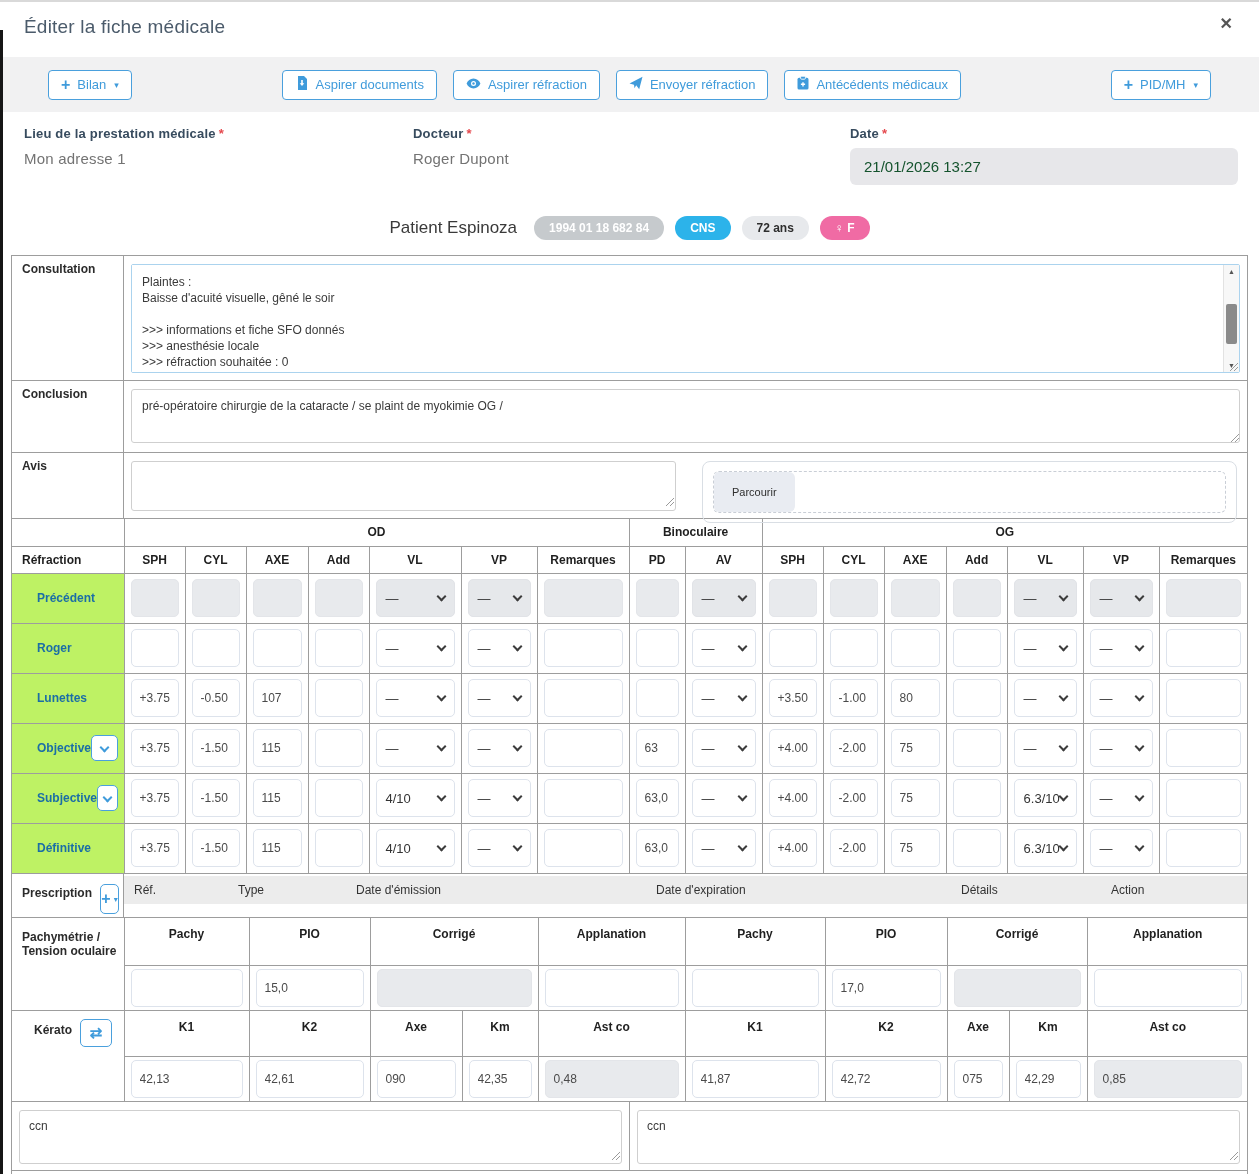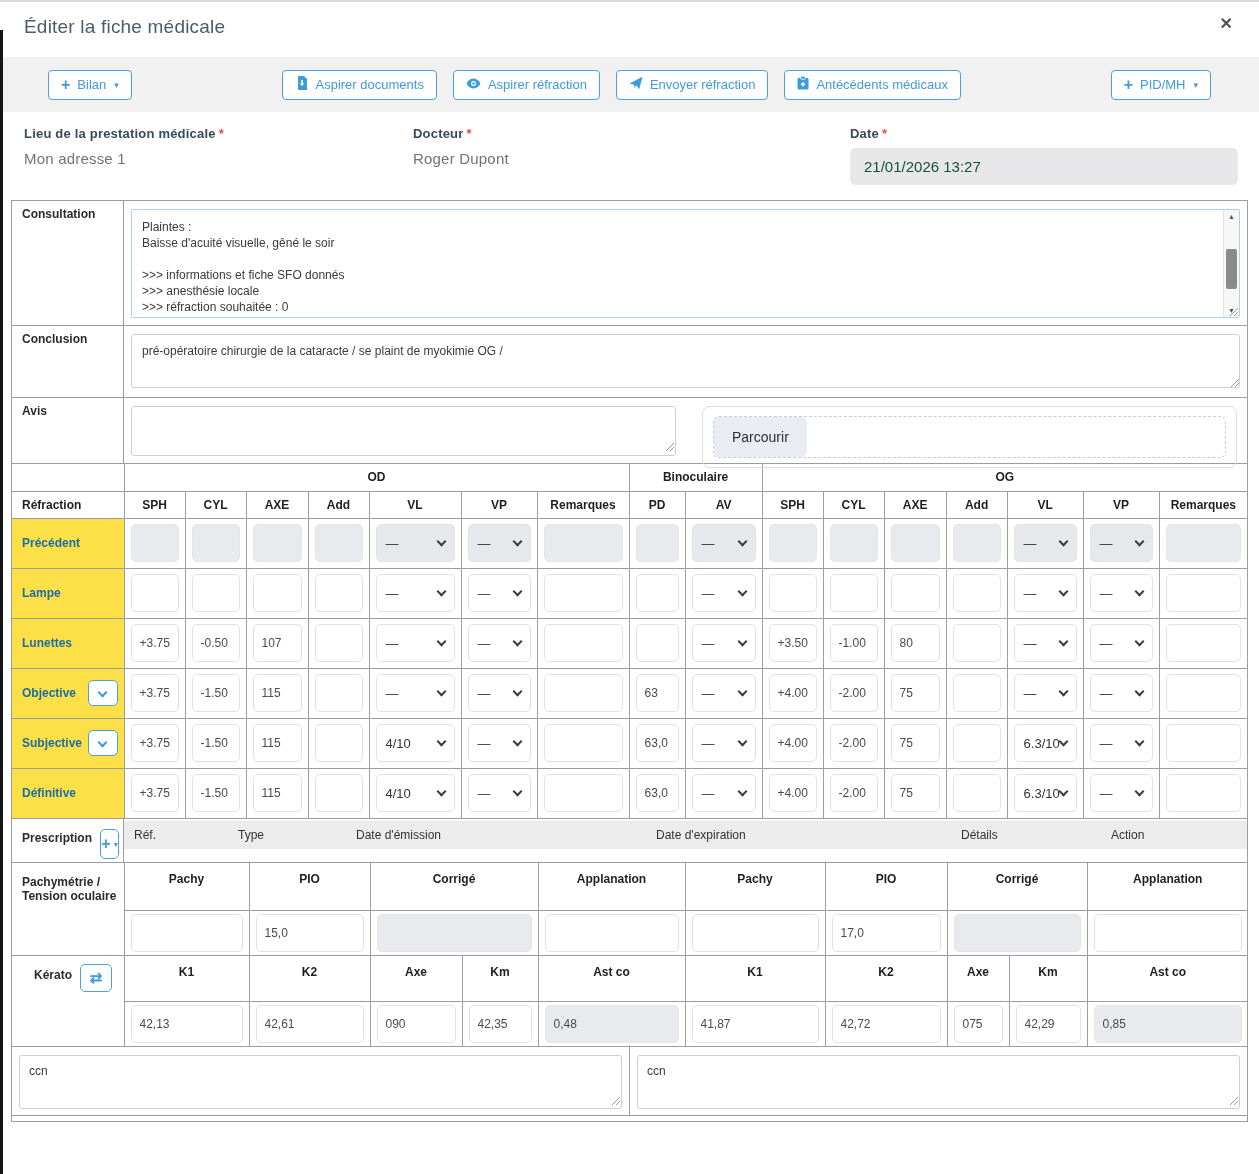"Patient Espinoza" div.patient-row { html: none -> <div> <div>Patient Espinoza</div> <div>1994 01 18 682 84</div> <div>CNS</div> <div>72 ans</div> <div><span>♀</span> <span>F</span></div> </div> }
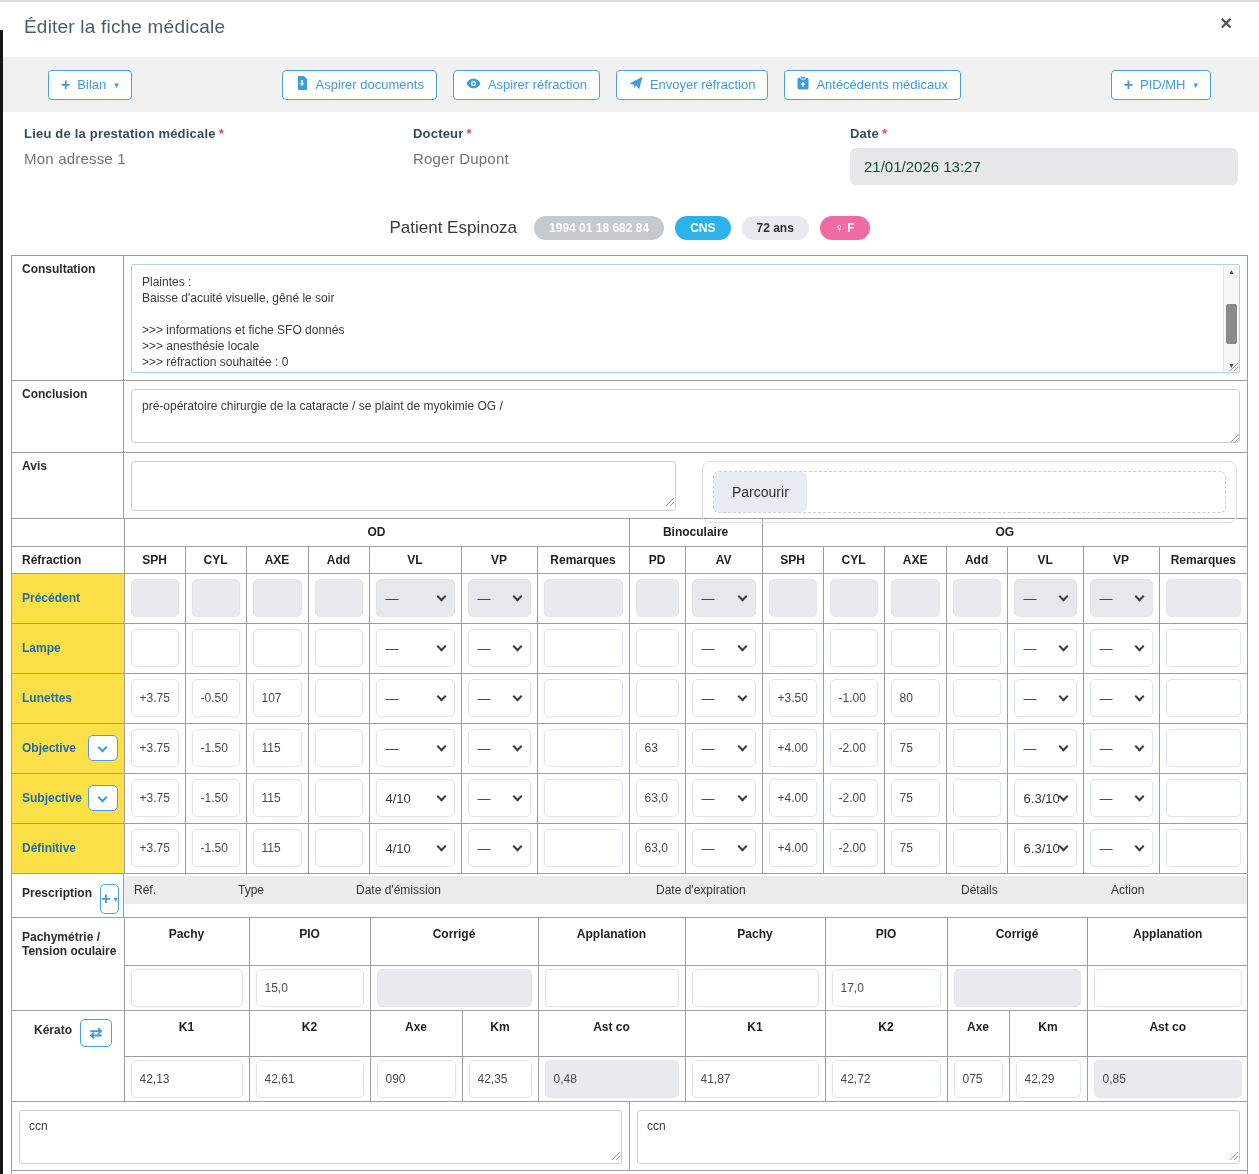"Parcourir" .pdf-browse { font-size: 14px -> 11px }
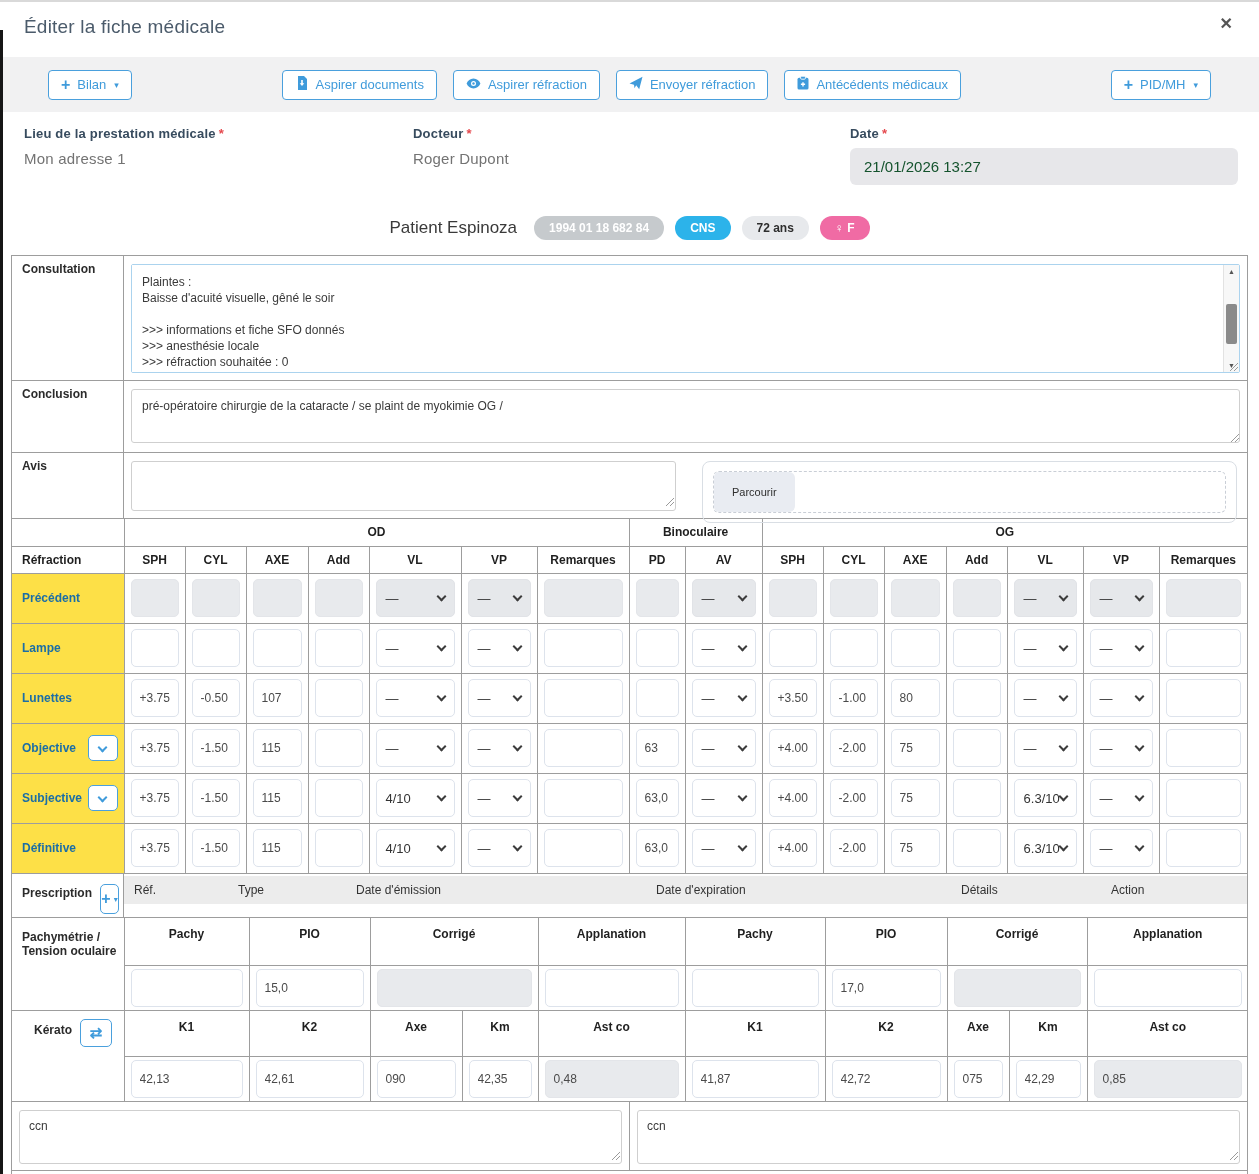"Précédent" .rowlbl { background: #fde047 -> #bef264; padding: 0 6px 0 10px -> 0 6px 0 25px }
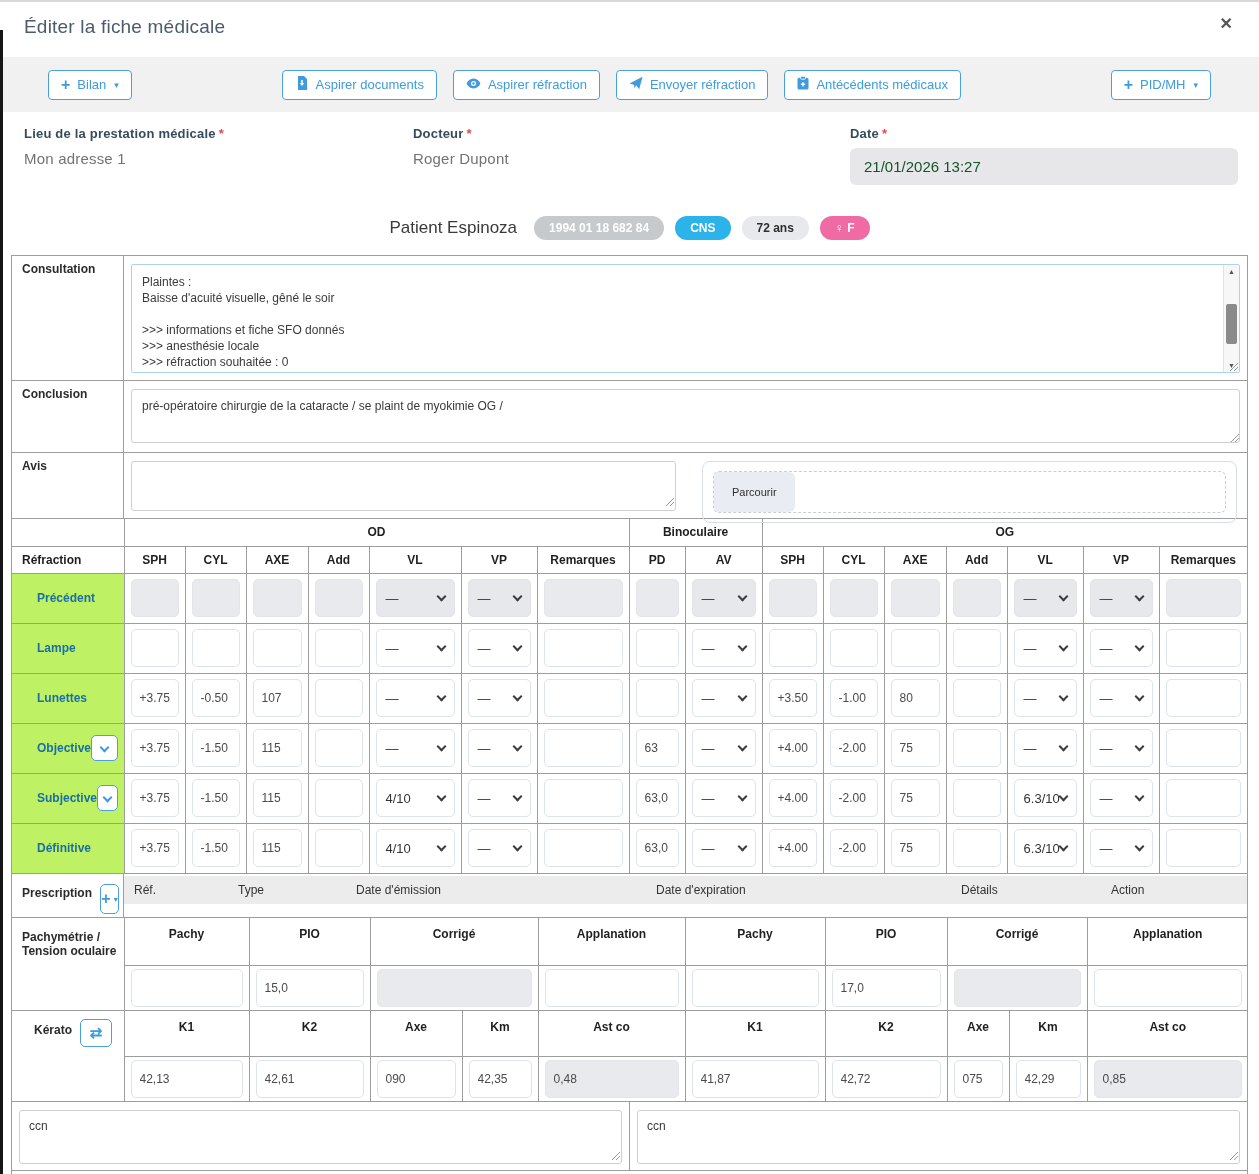"Lampe" span.rl-txt { text: Lampe -> Roger }
